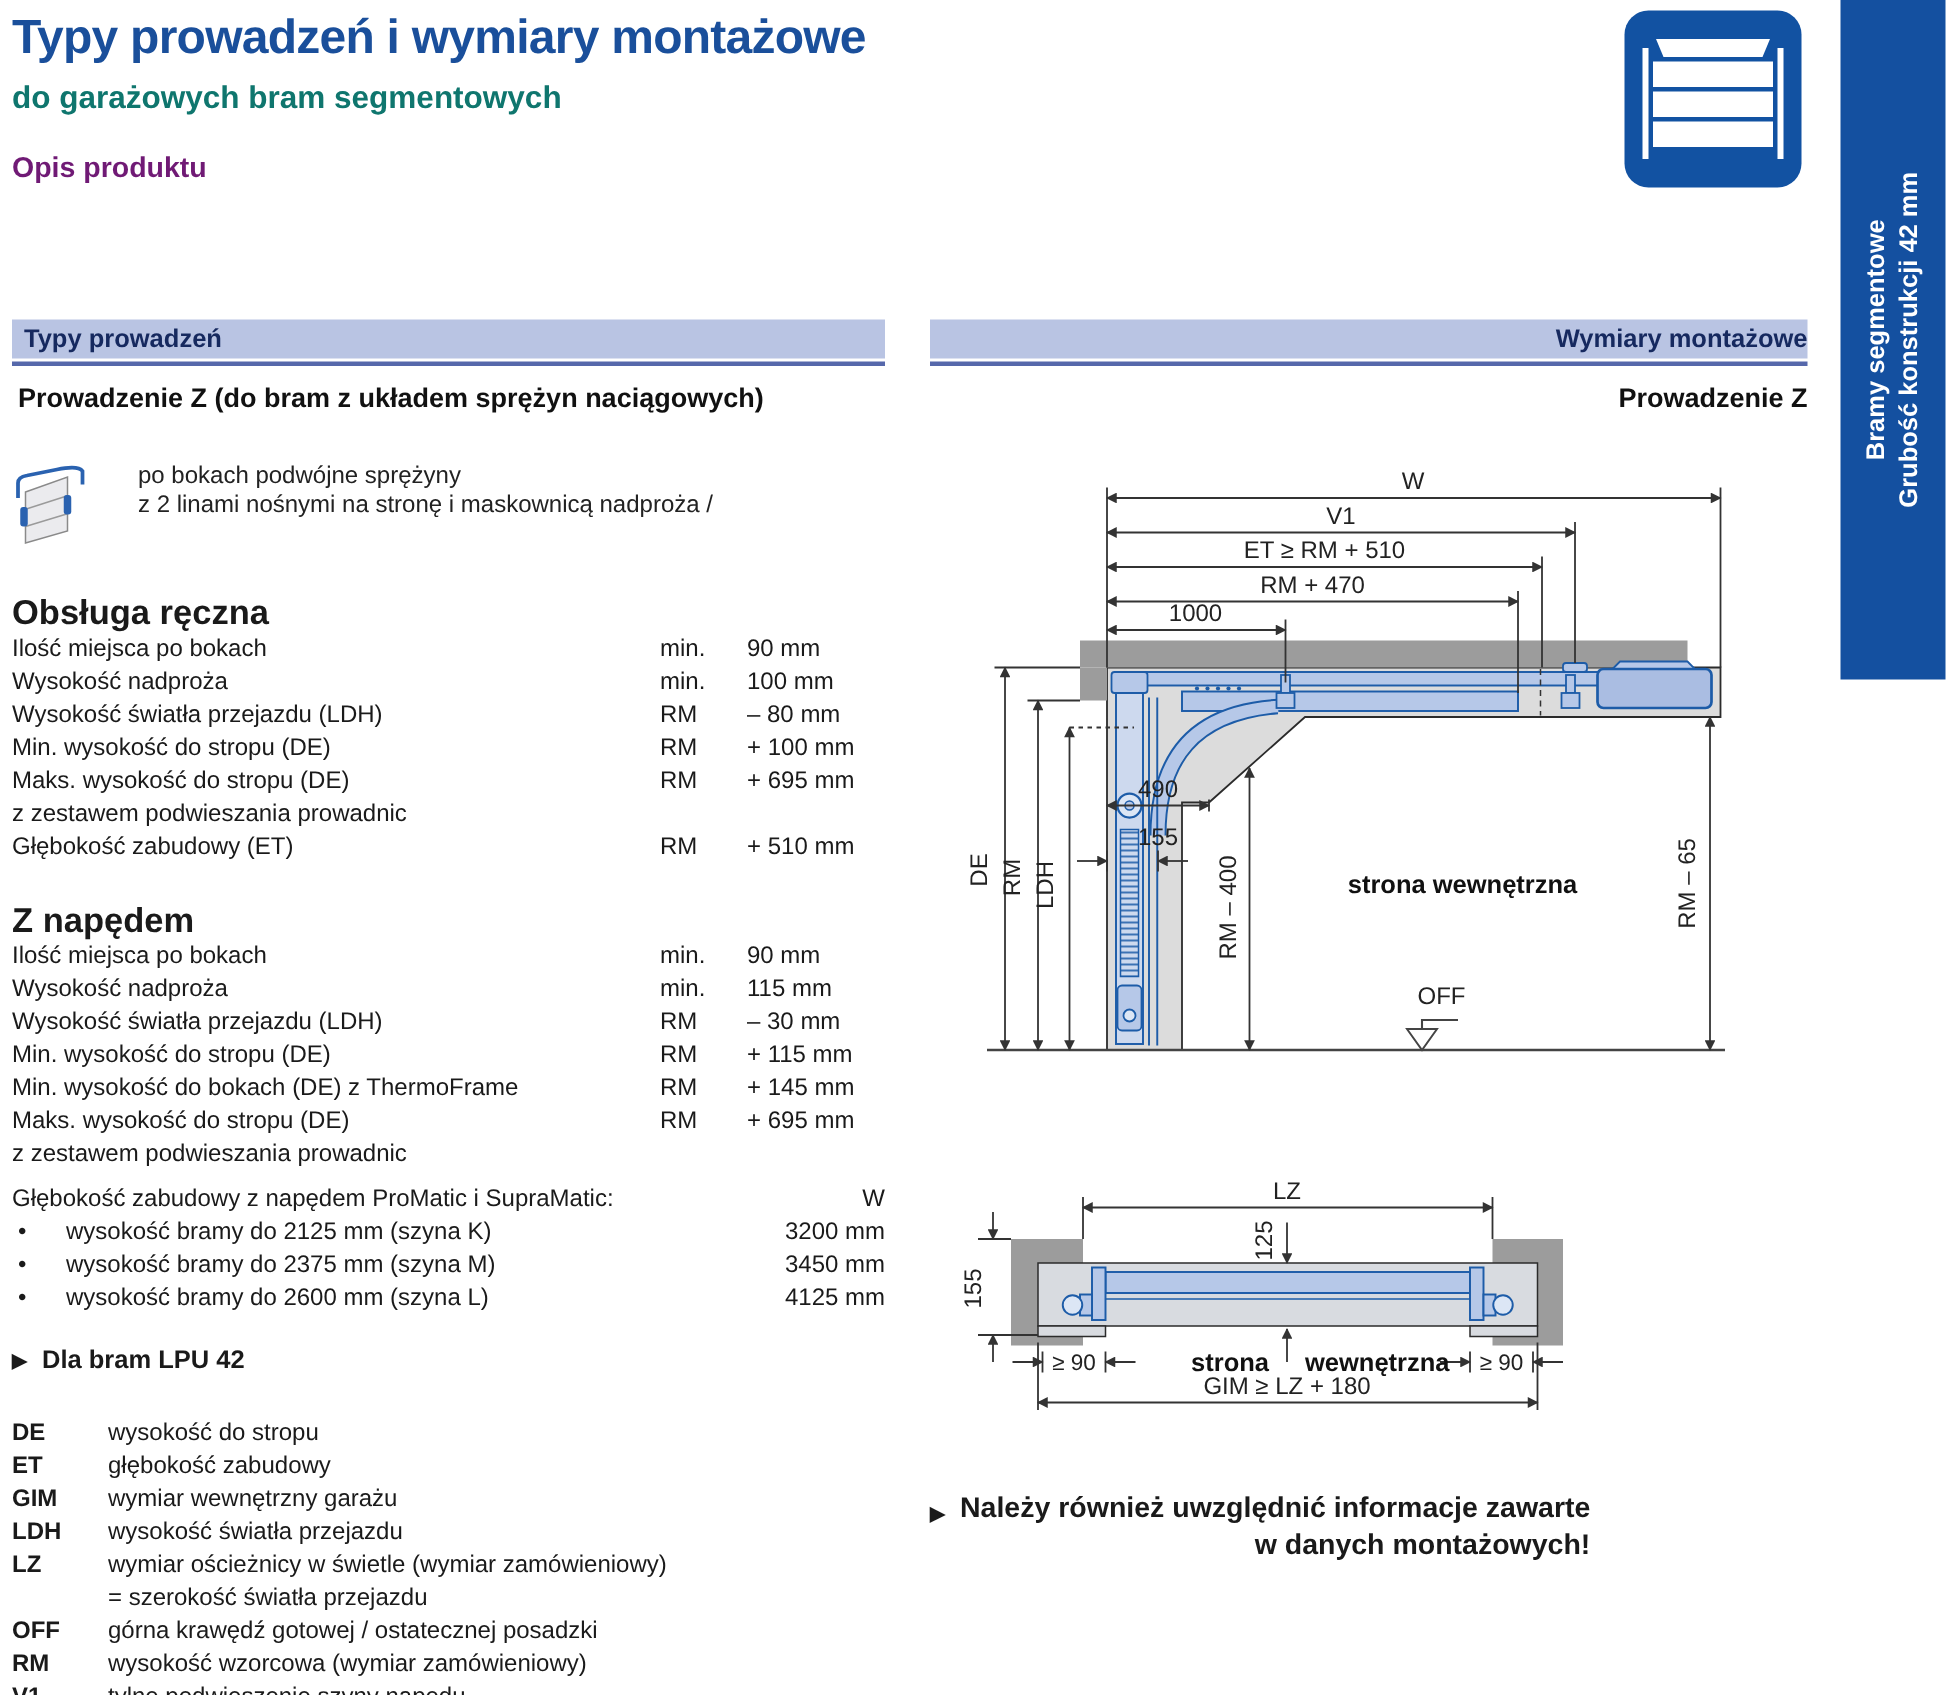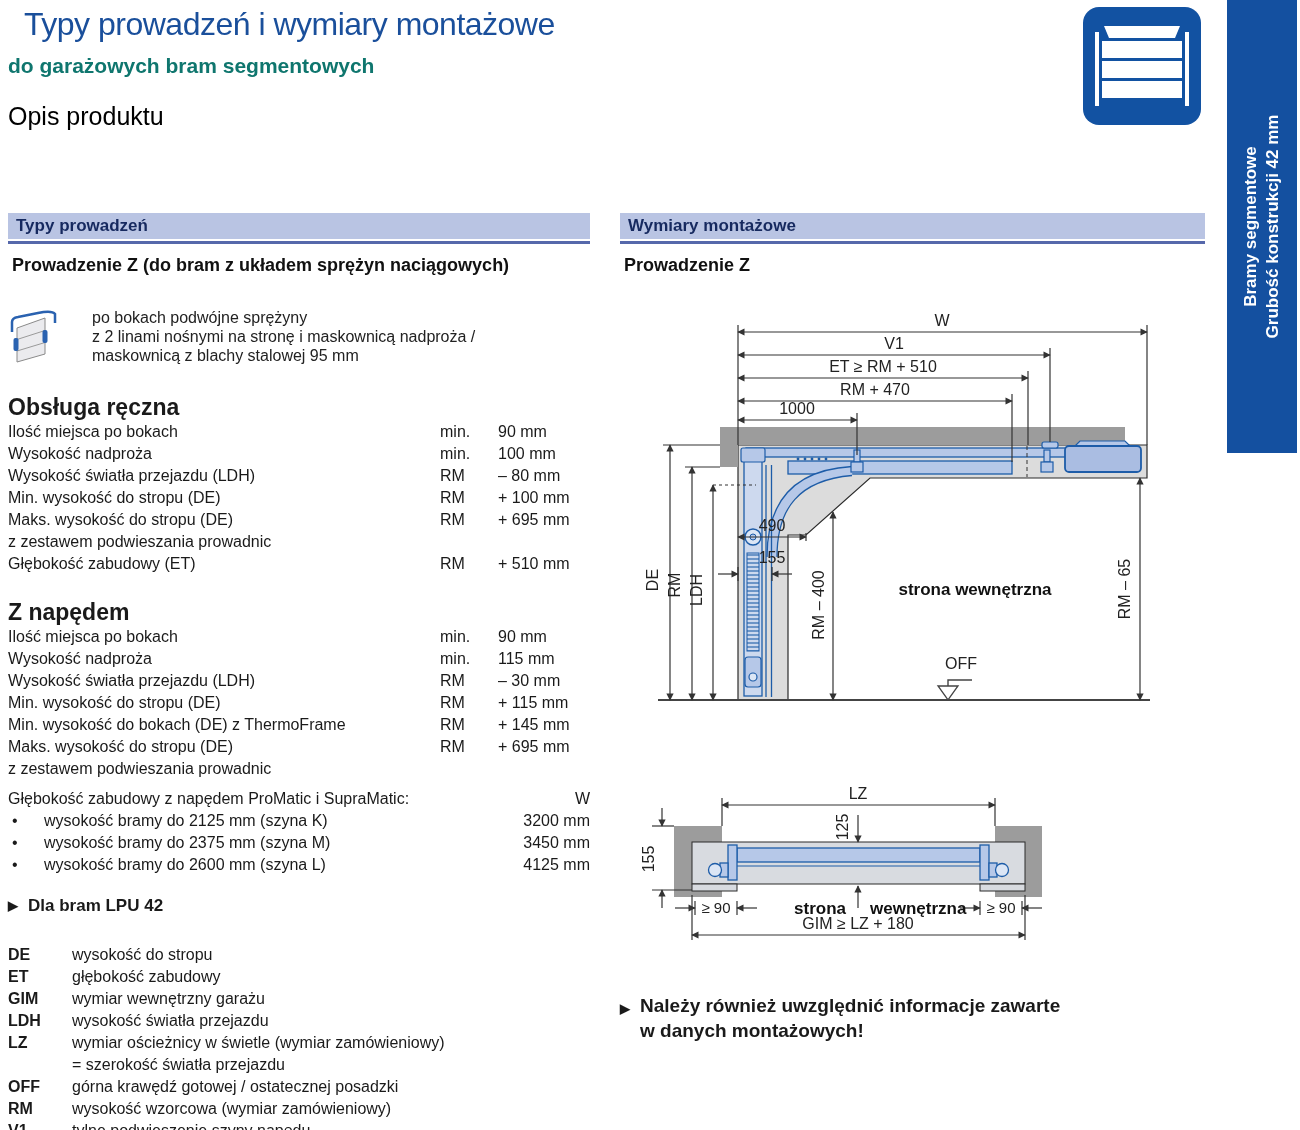"Typy prowadzeń i wymiary montażowe" .h-title { font-weight: normal -> bold; margin-left: 16px -> none }
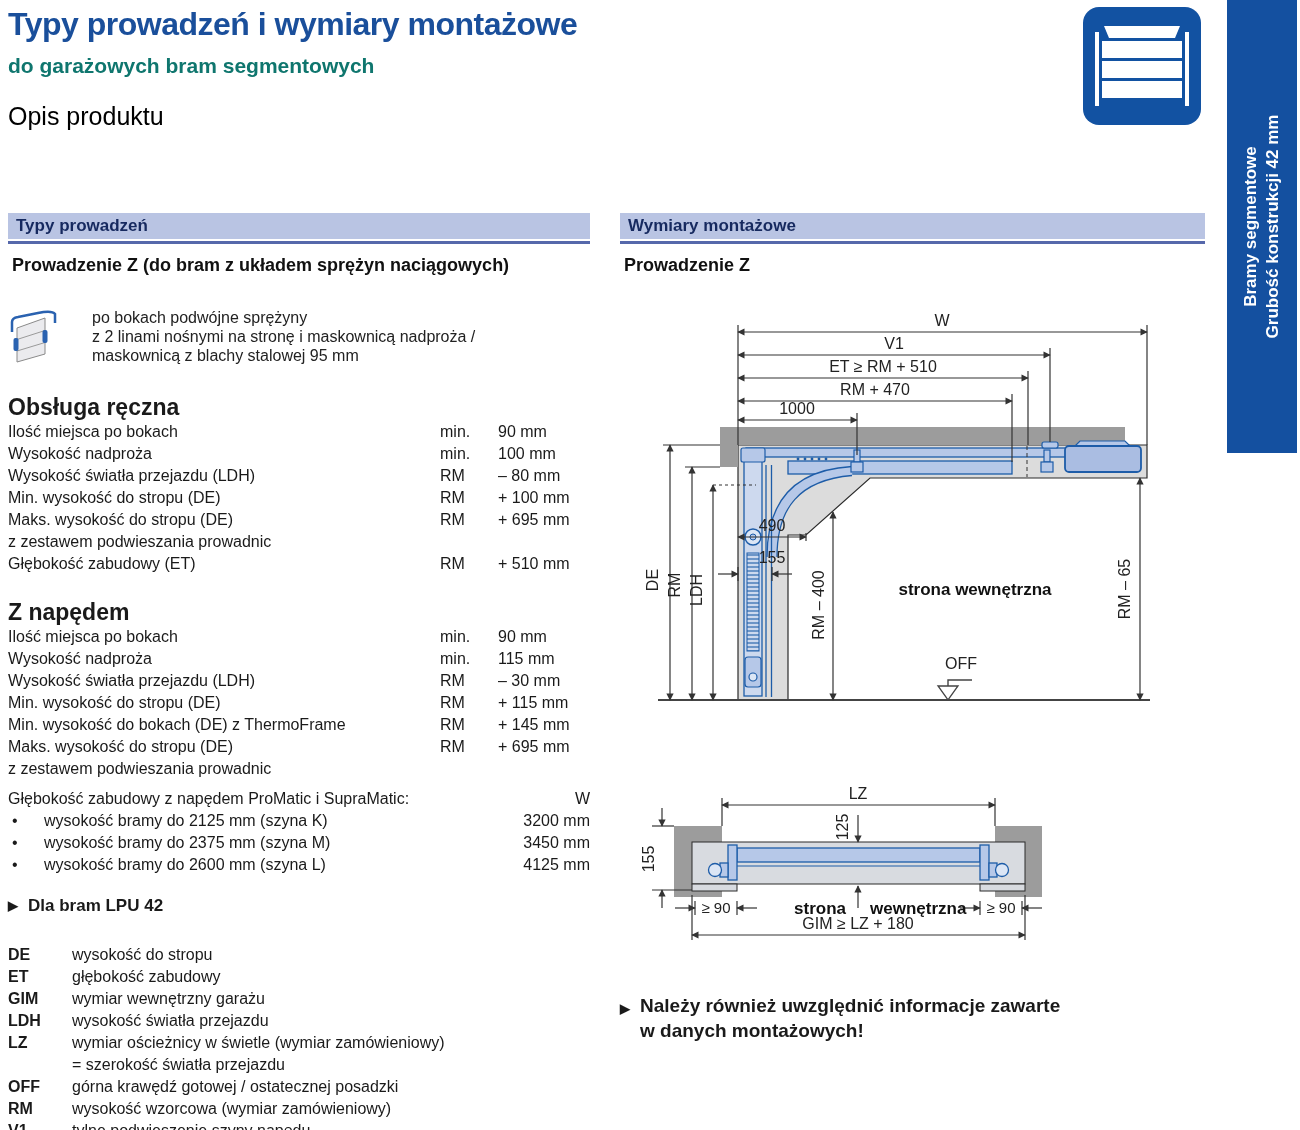"Opis produktu" .h-opis { color: #000000 -> #701a75; font-size: 25px -> 19px; font-weight: normal -> bold }
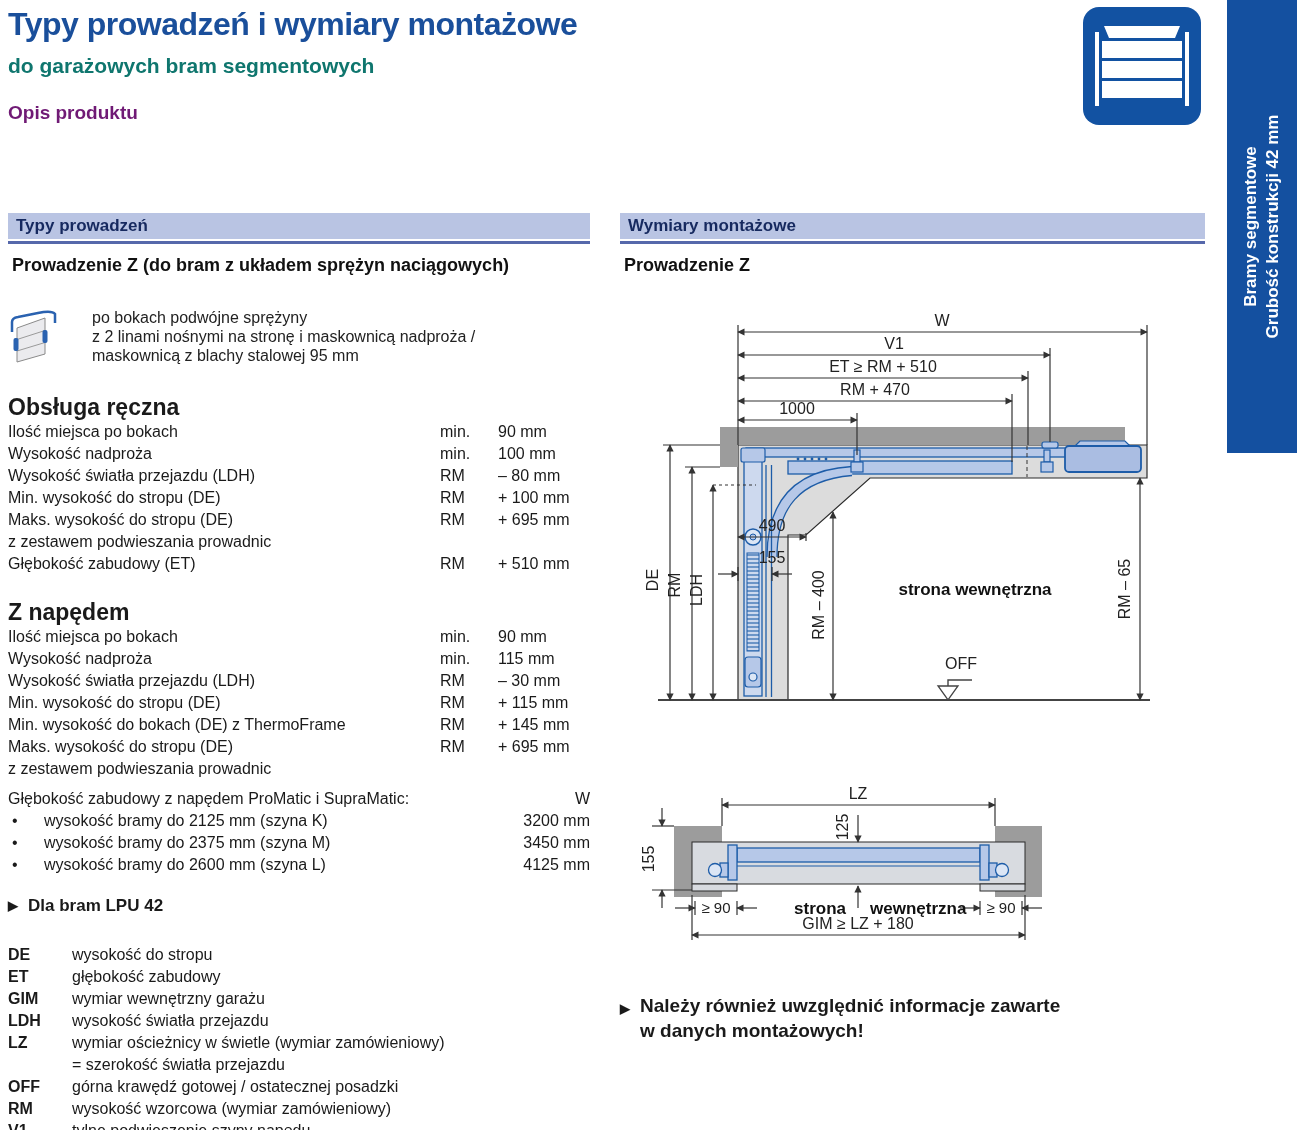"Wymiary montażowe" .col-right { text-align: none -> right }
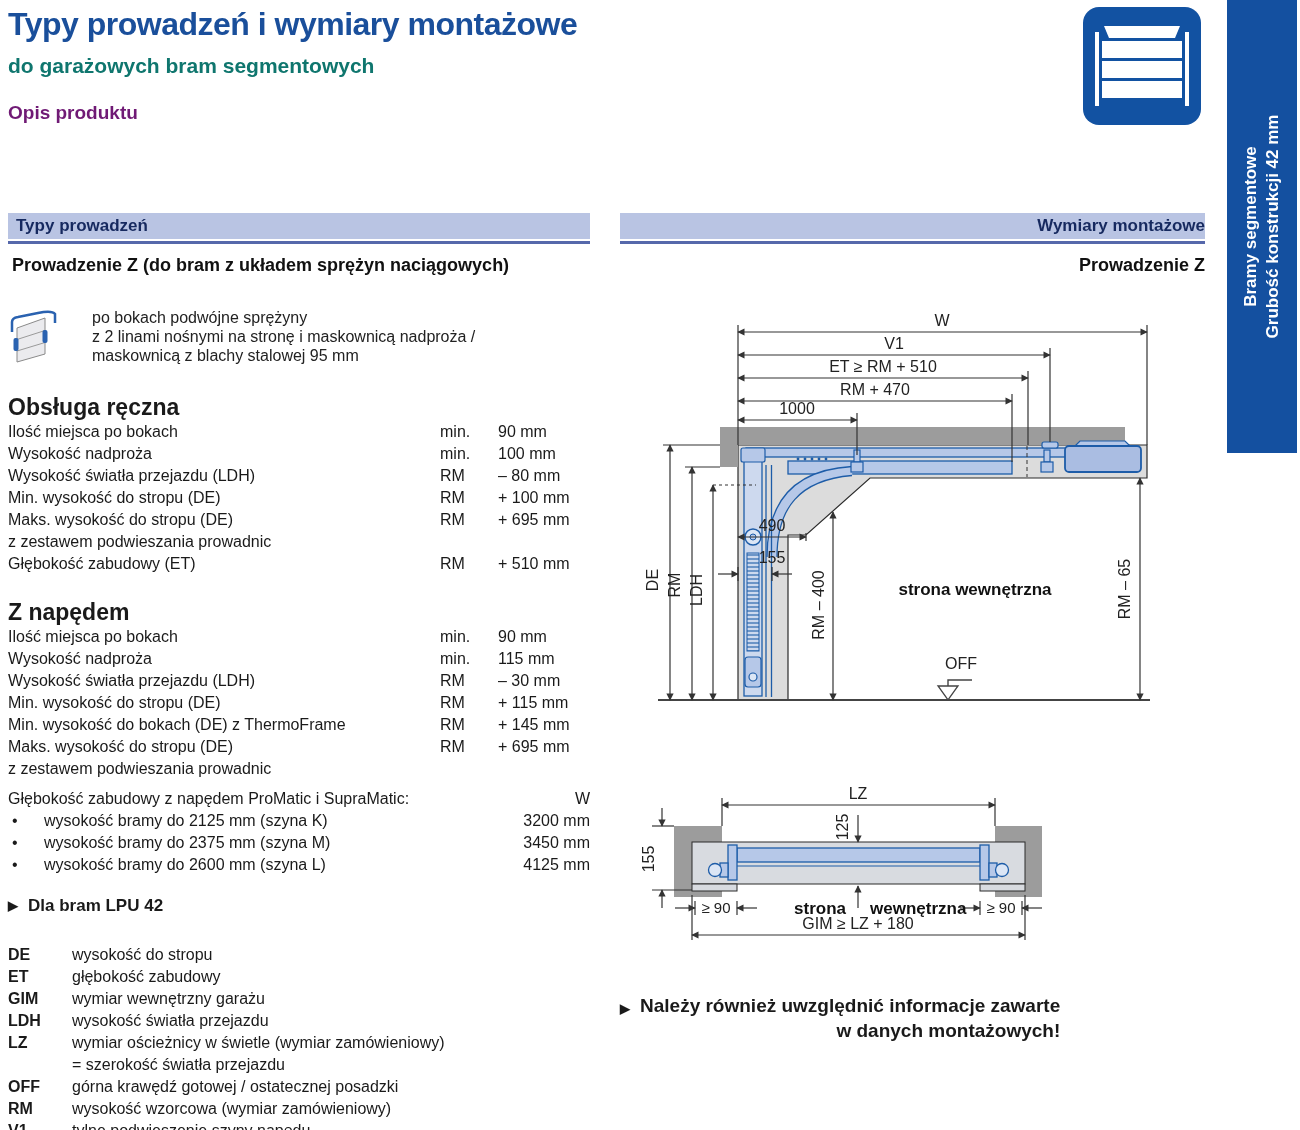"maskownicą z blachy stalowej 95" div { html: <div>maskownicą z blachy stalowej 95 mm</div> -> none }
